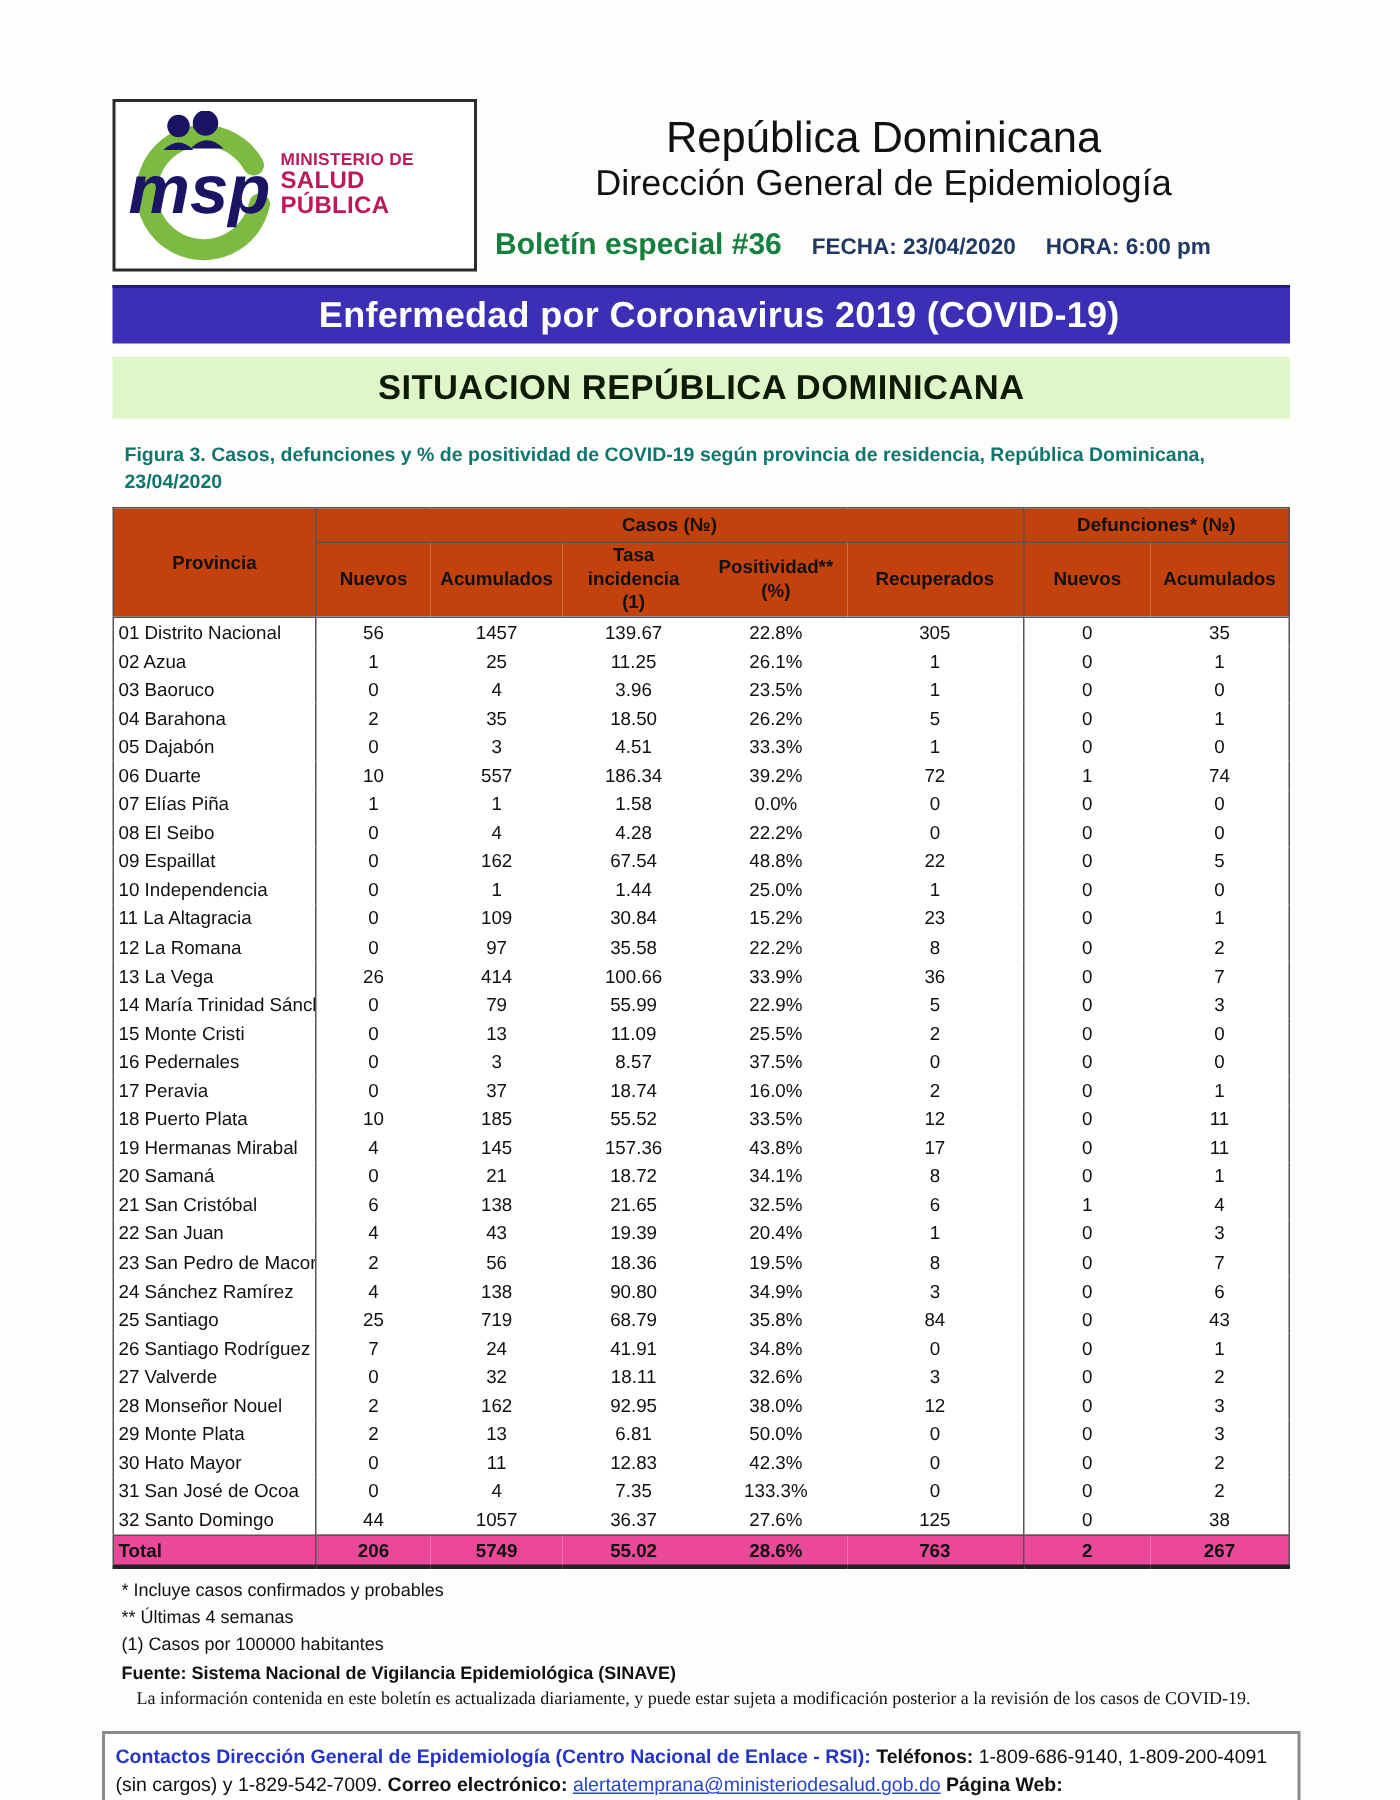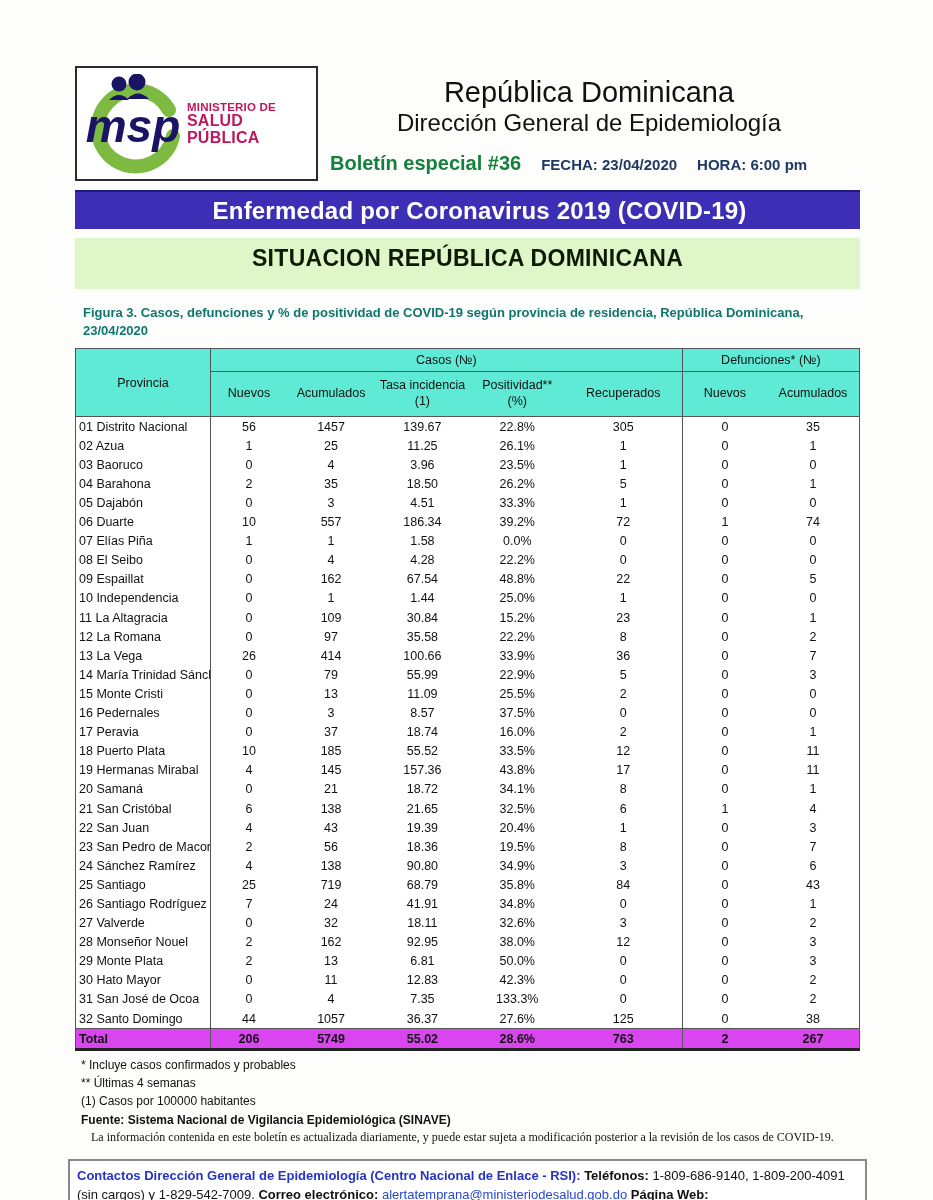"SITUACION REPÚBLICA DOMINICANA" .banner-green { height: 51px -> 41px }
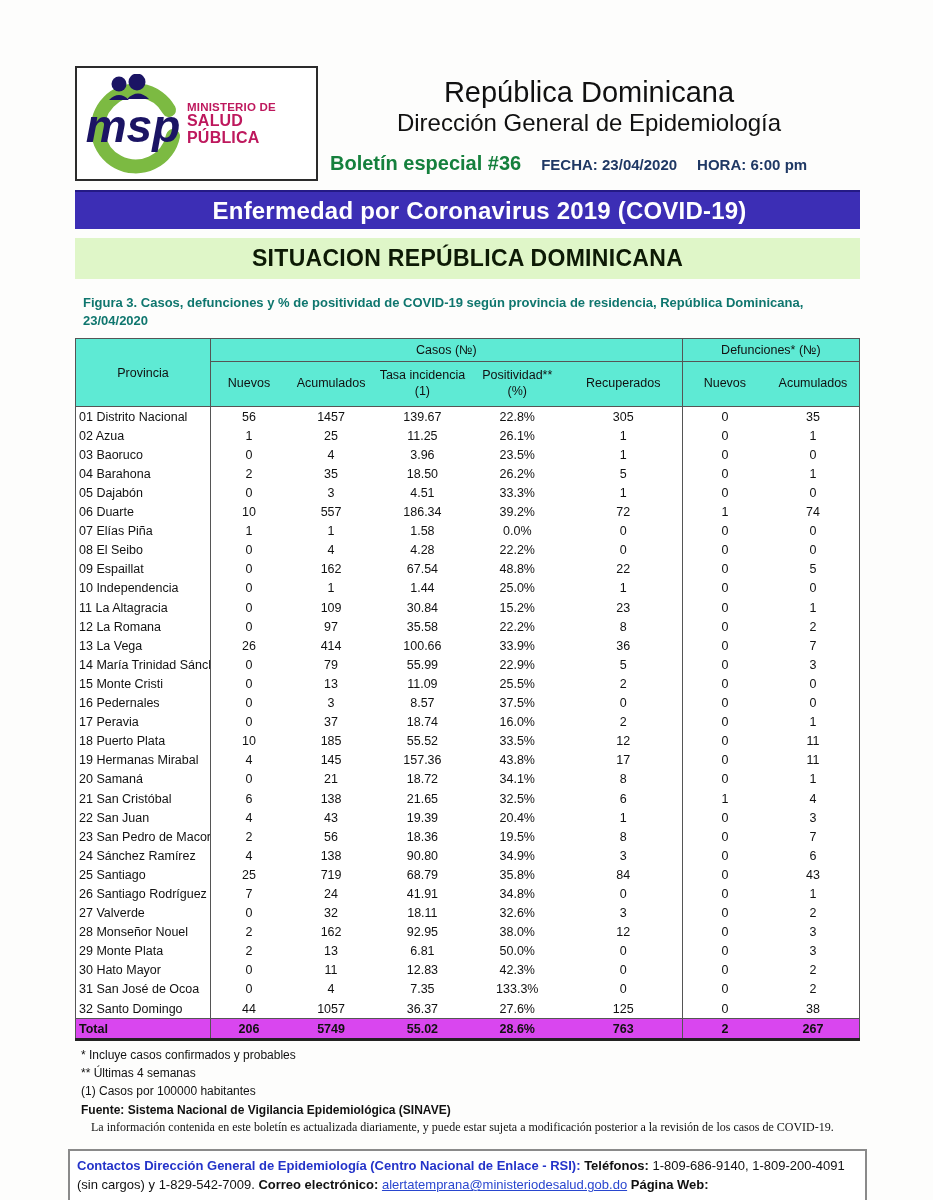"Casos (№)" .ptable th { background: #5eead4 -> #c2410c; font-weight: normal -> bold }
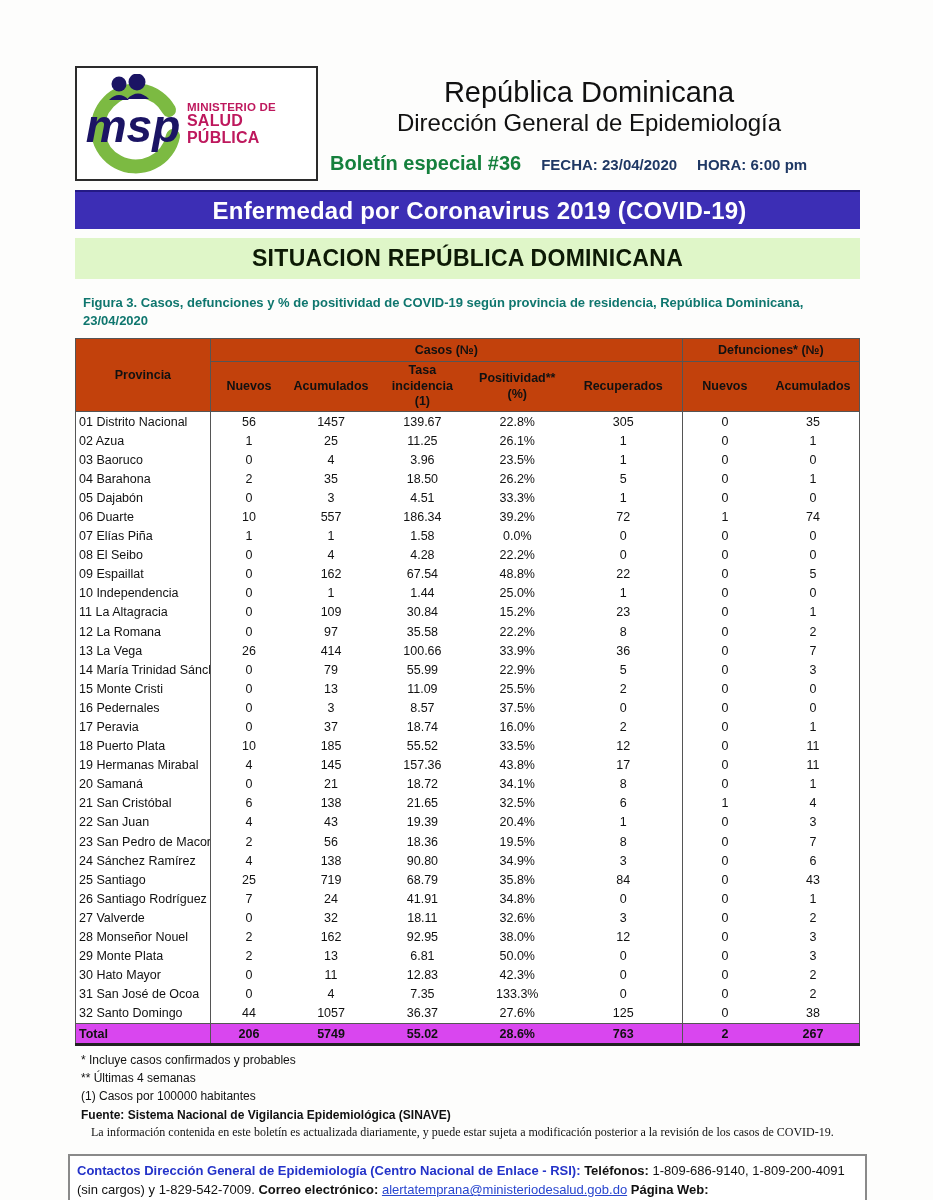"Total" .ptable tfoot td { background: #d946ef -> #ec4899 }
